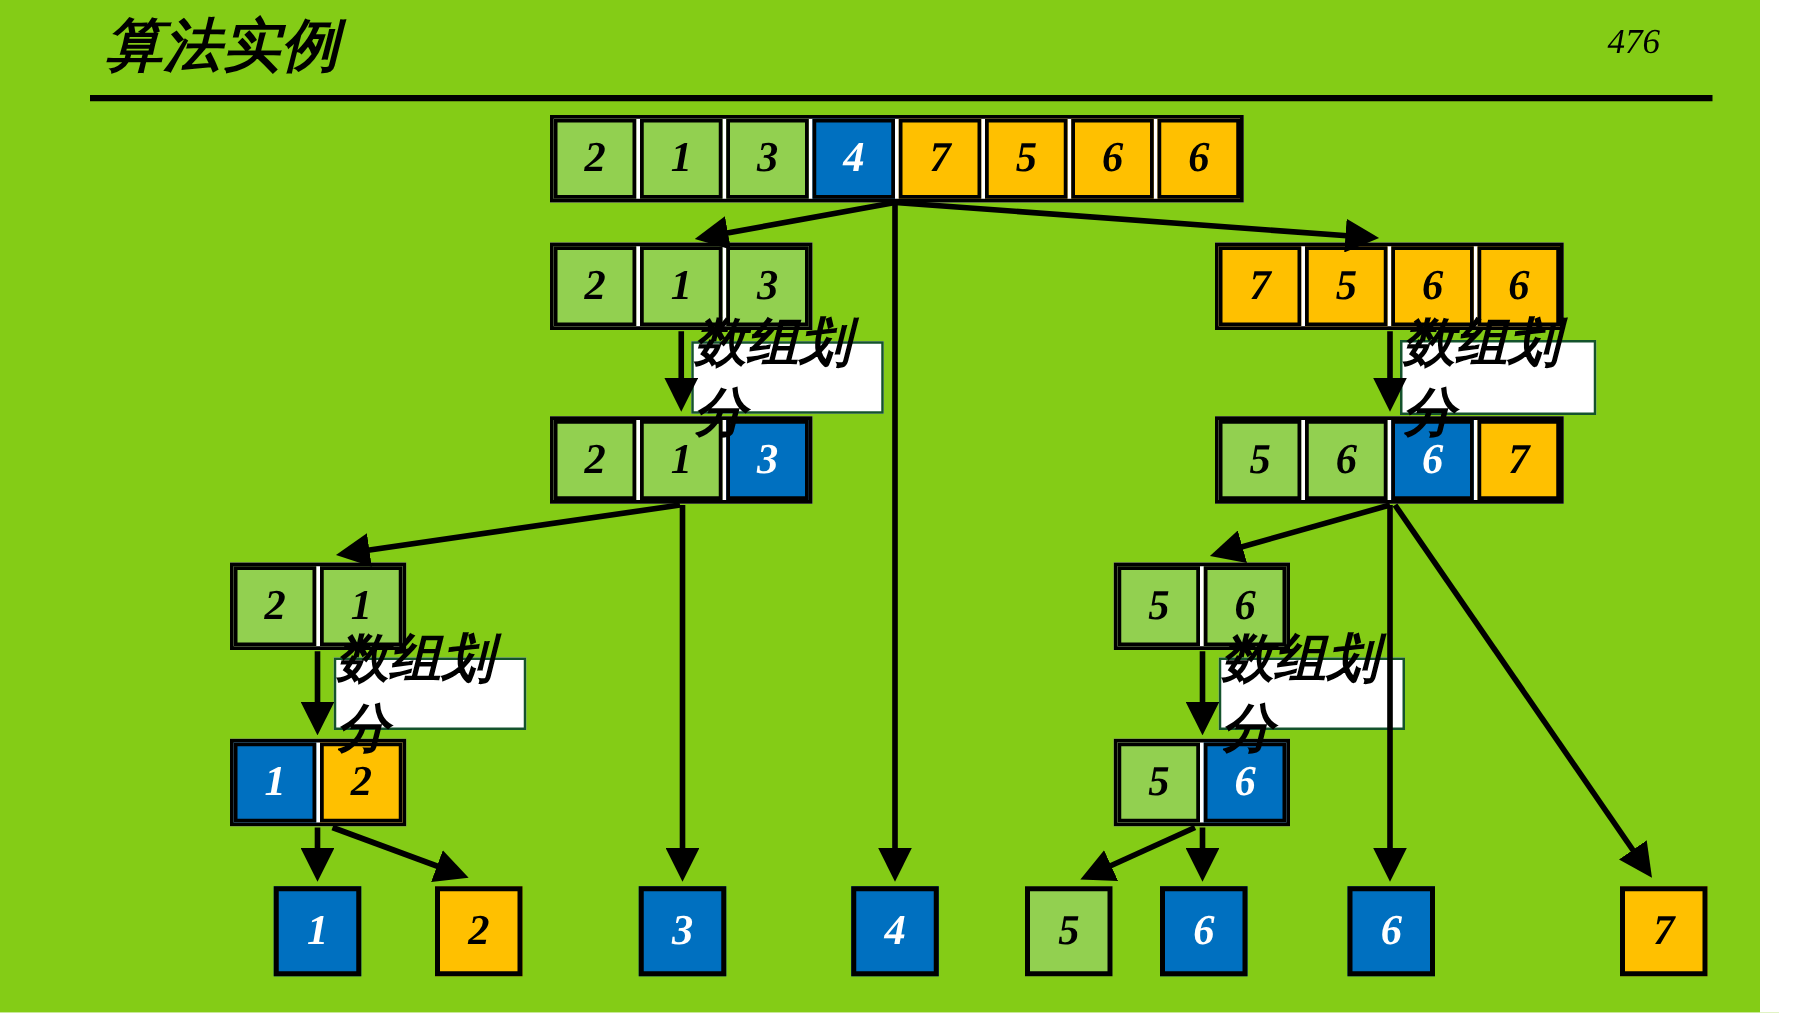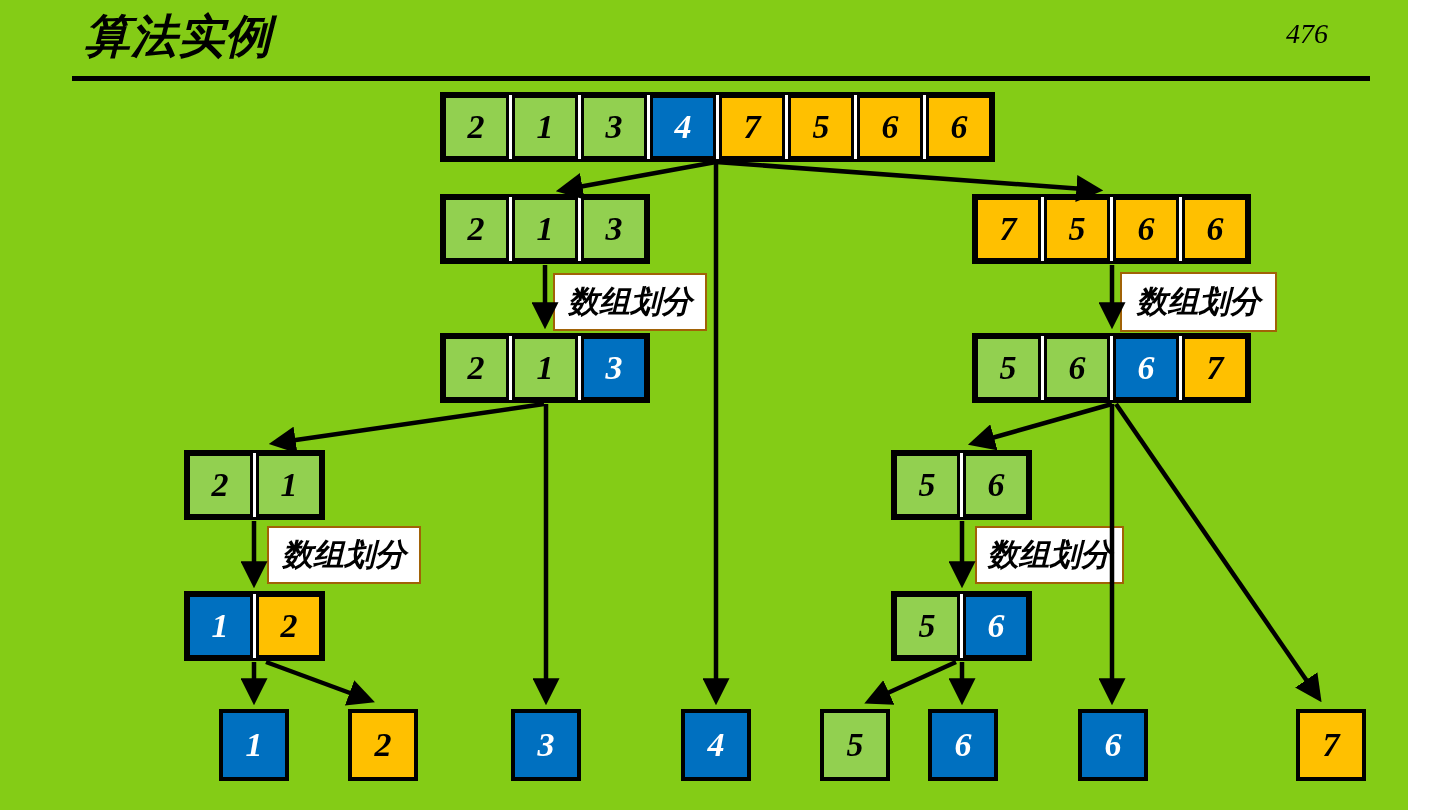"数组划分" .plabel { border: 2px solid #a16207 -> 2px solid #14532d; font-size: 31px -> 42px }
